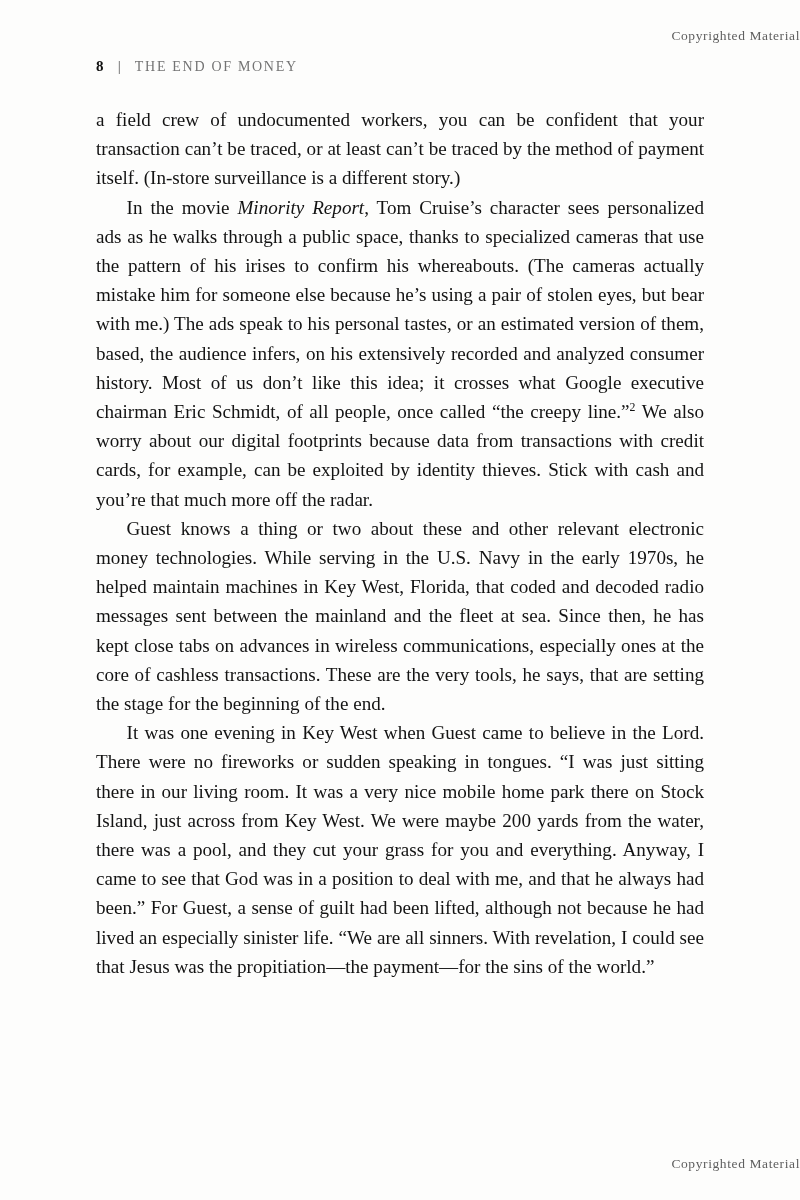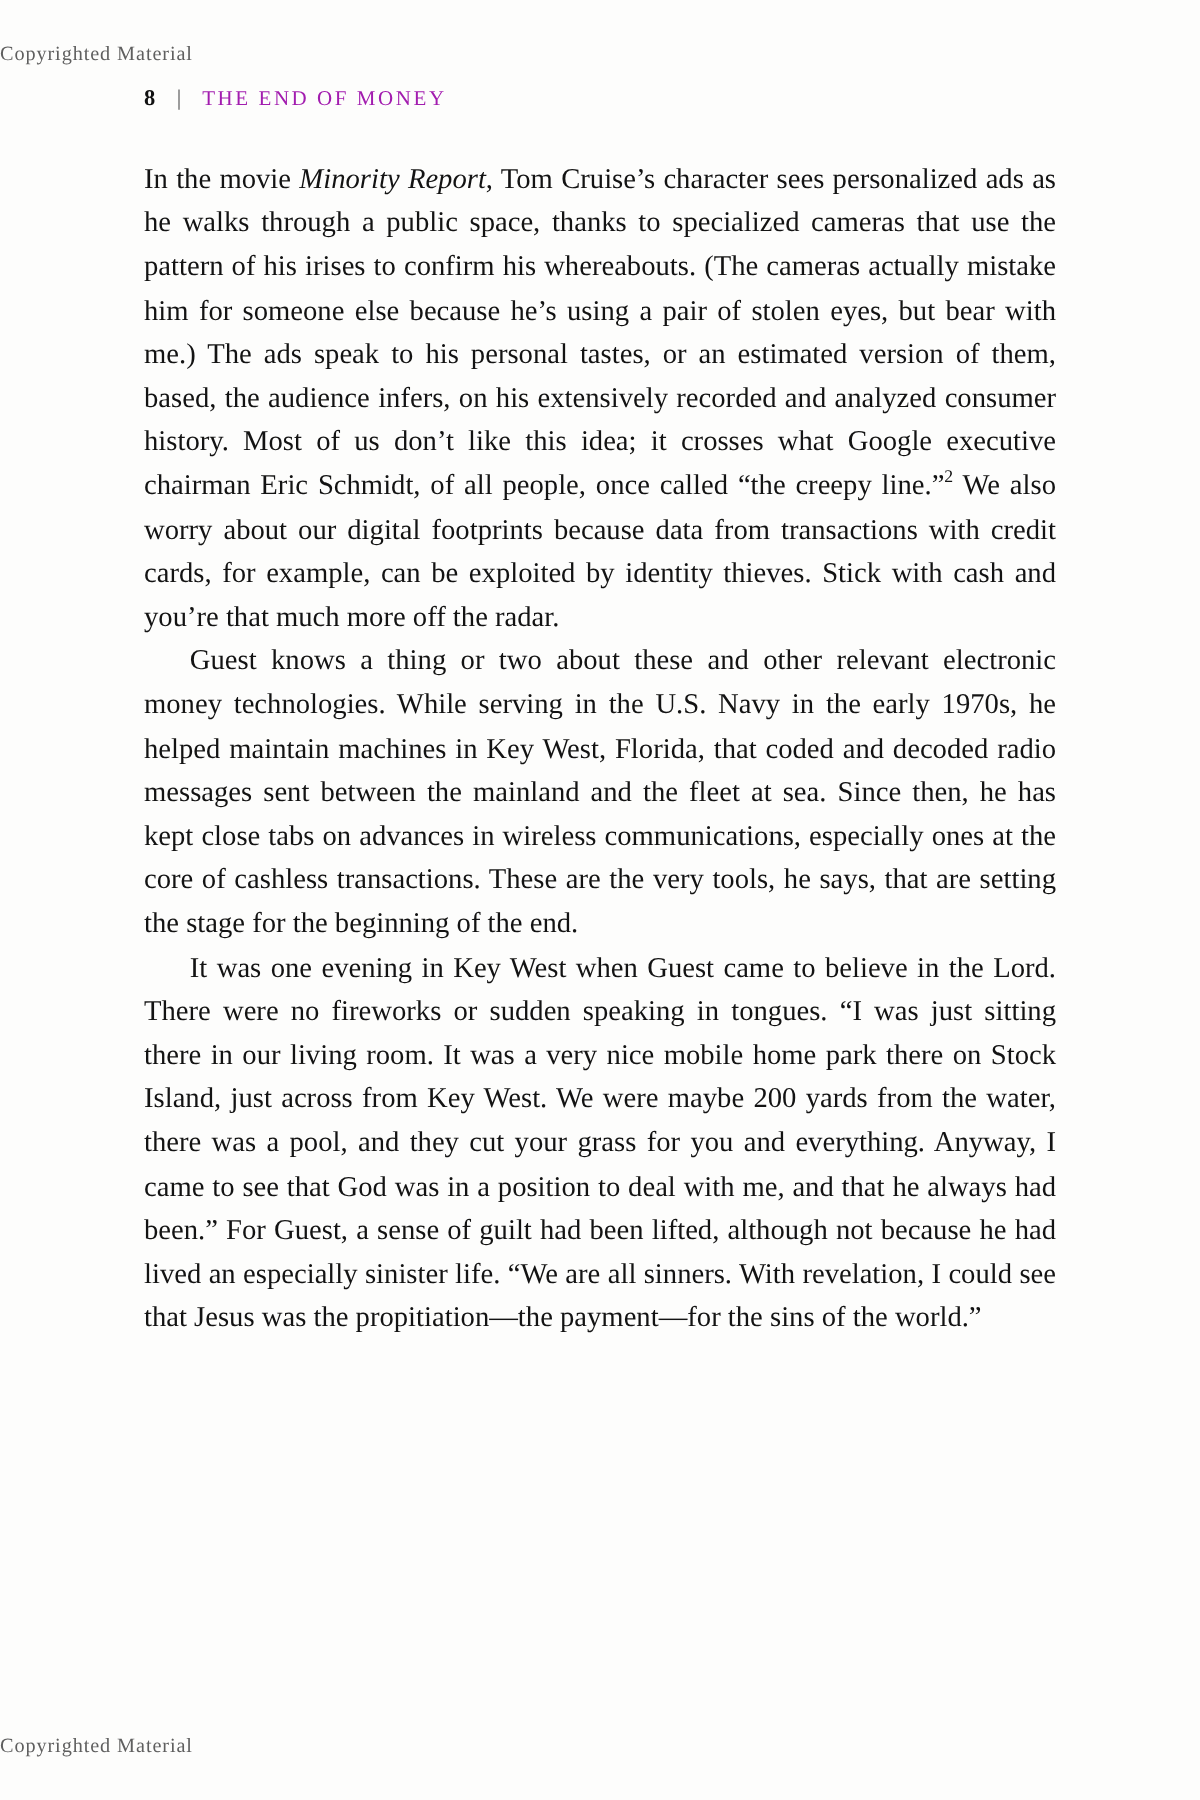"Copyrighted Material" .watermark-top, .watermark-bottom { text-align: left -> right }
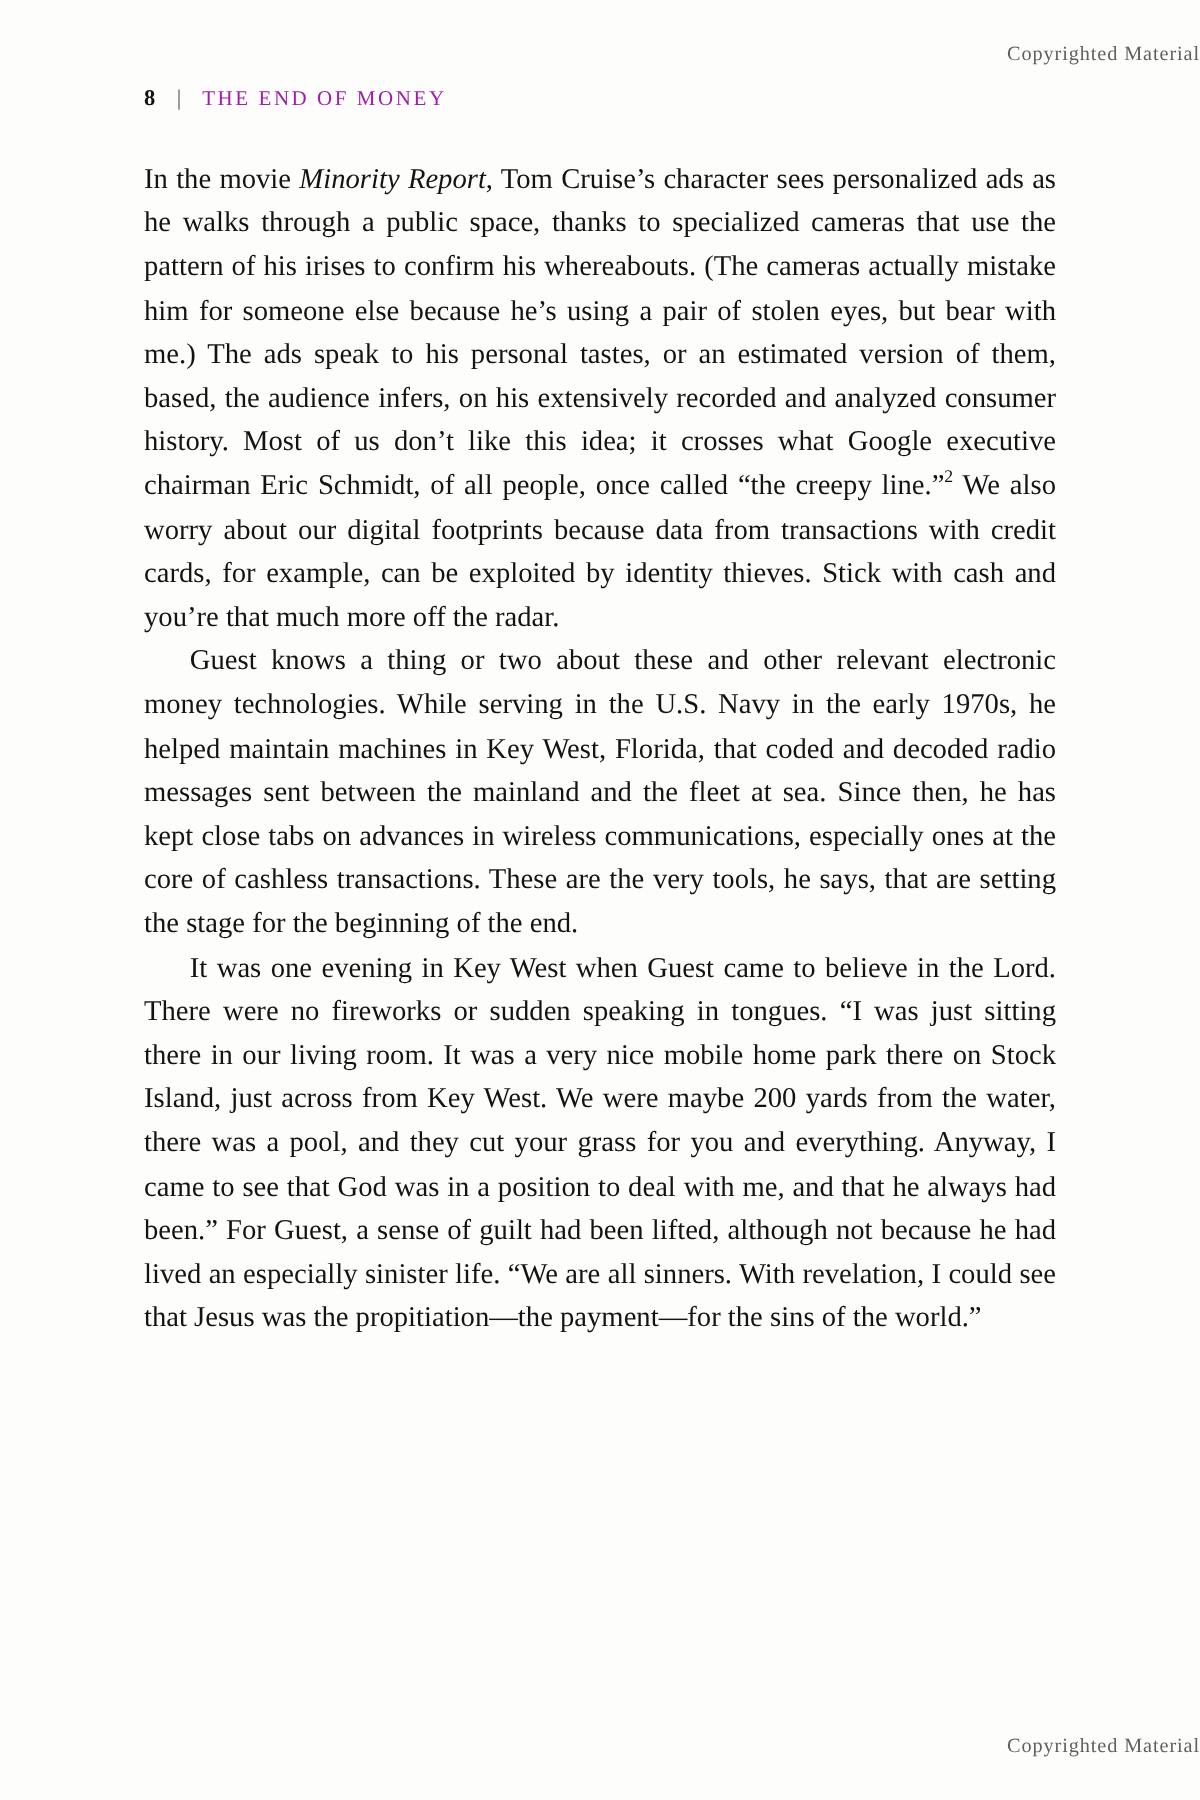"THE END OF MONEY" .running-head .title { color: #a21caf -> #737373 }
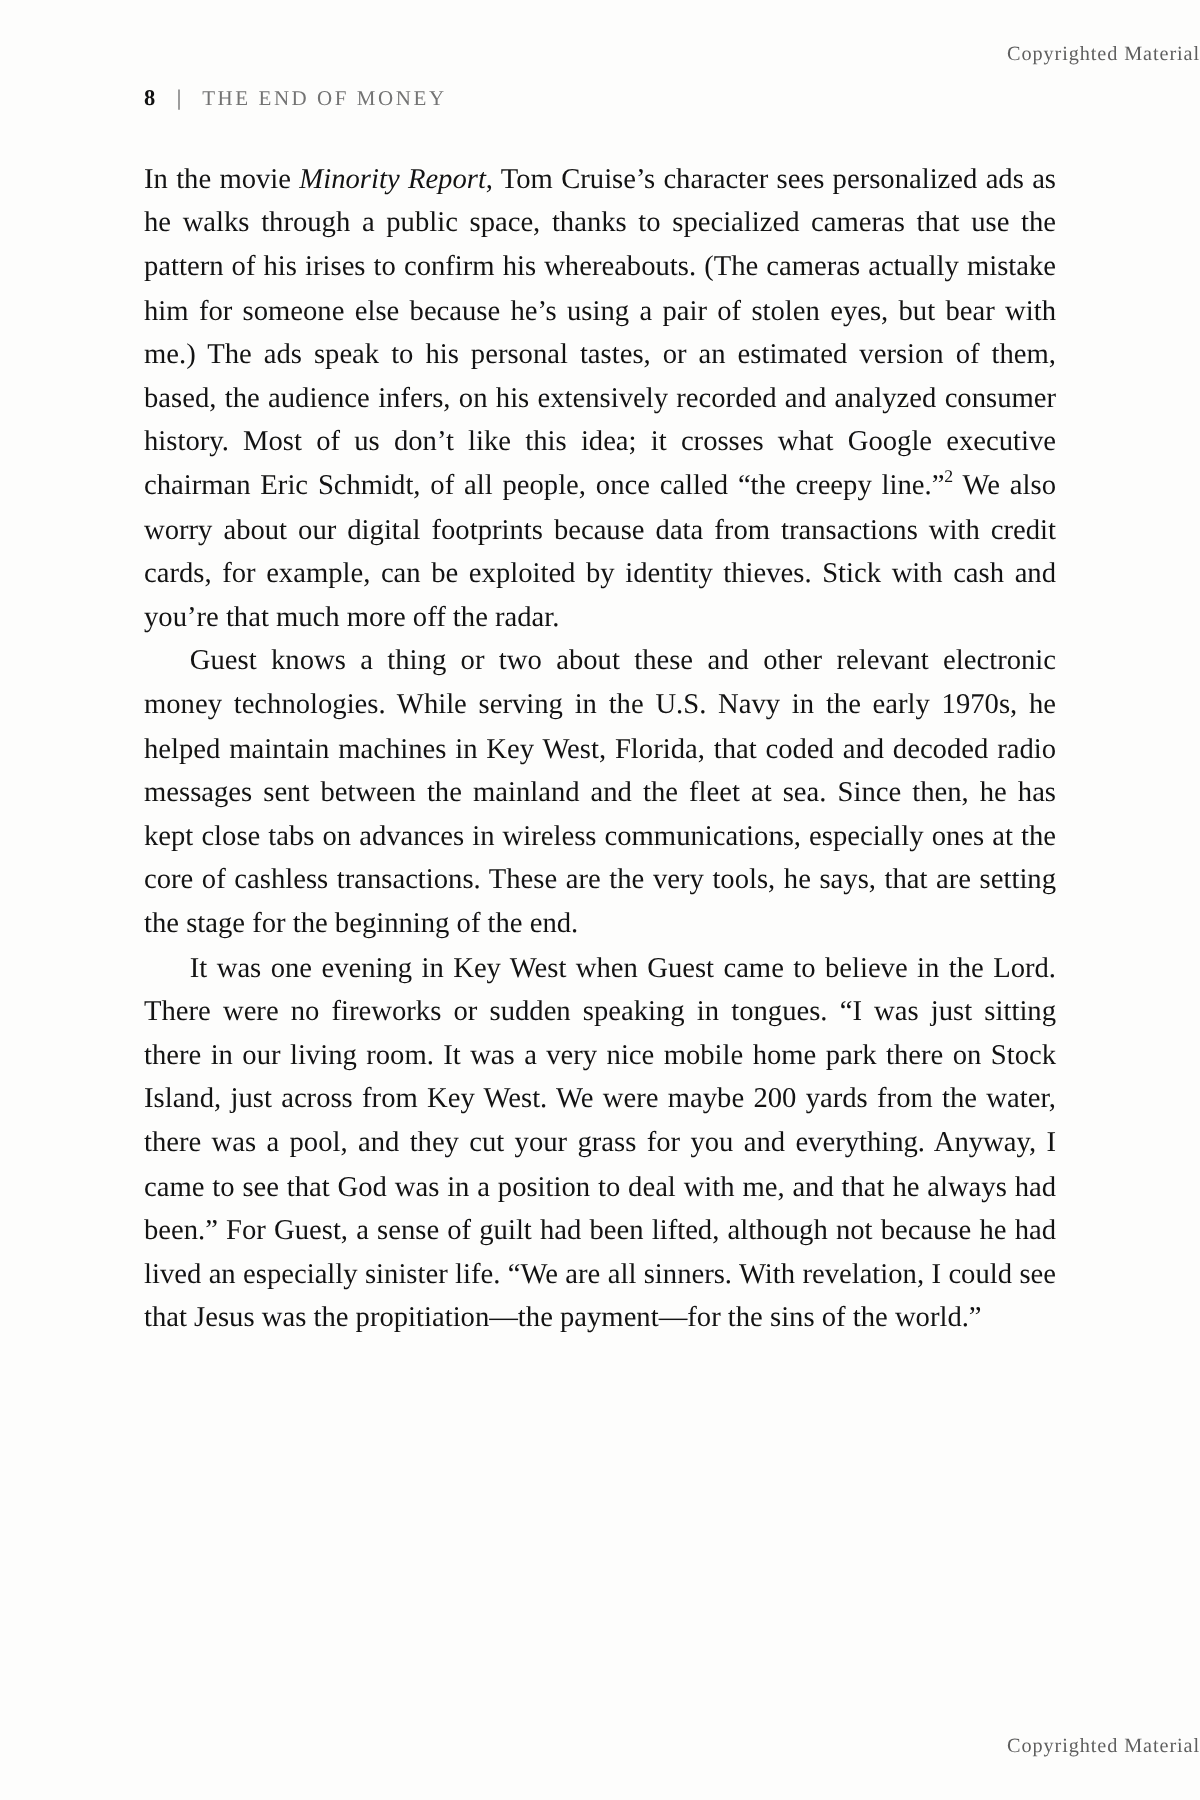"a field crew of undocumented" p { html: none -> <p>a field crew of undocumented workers, you can be confident that your transaction can’t be traced, or at least can’t be traced by the method of payment itself. (In-store surveillance is a different story.)</p> }
